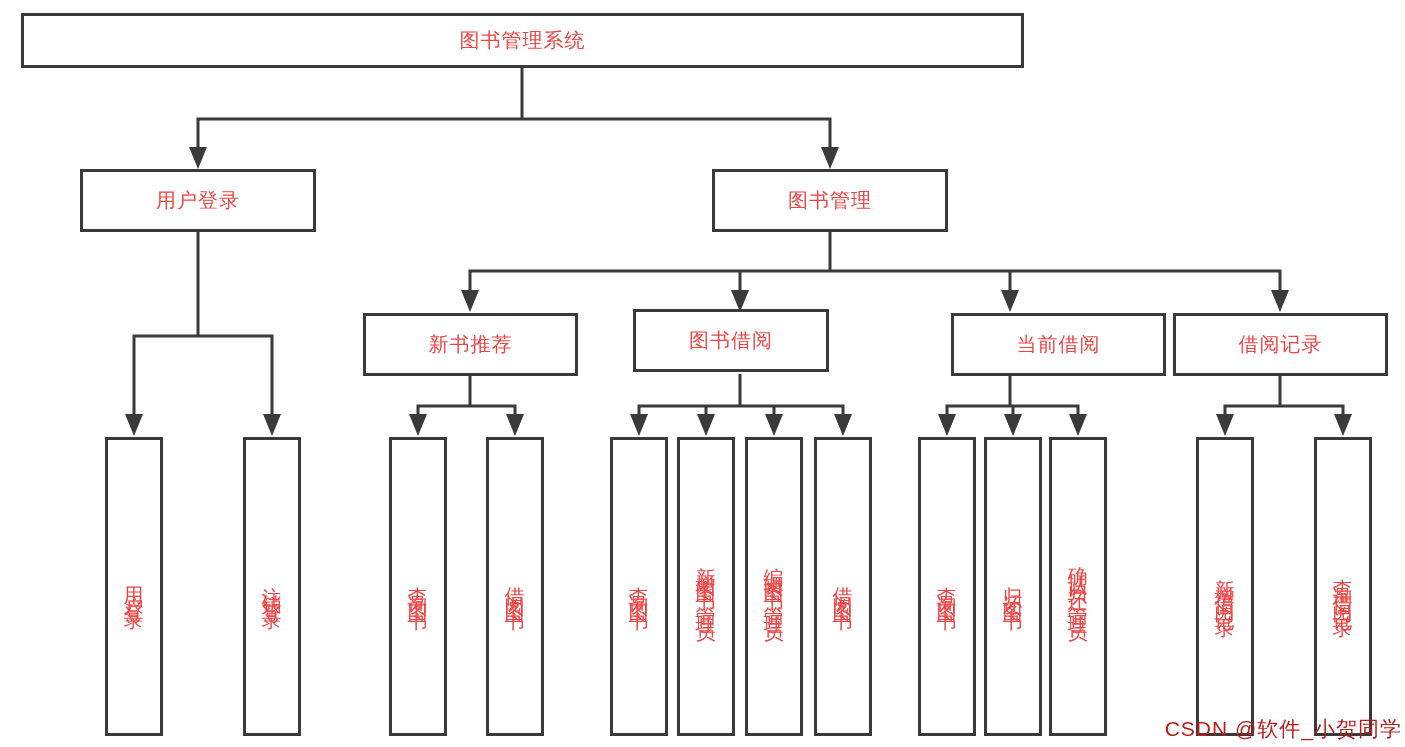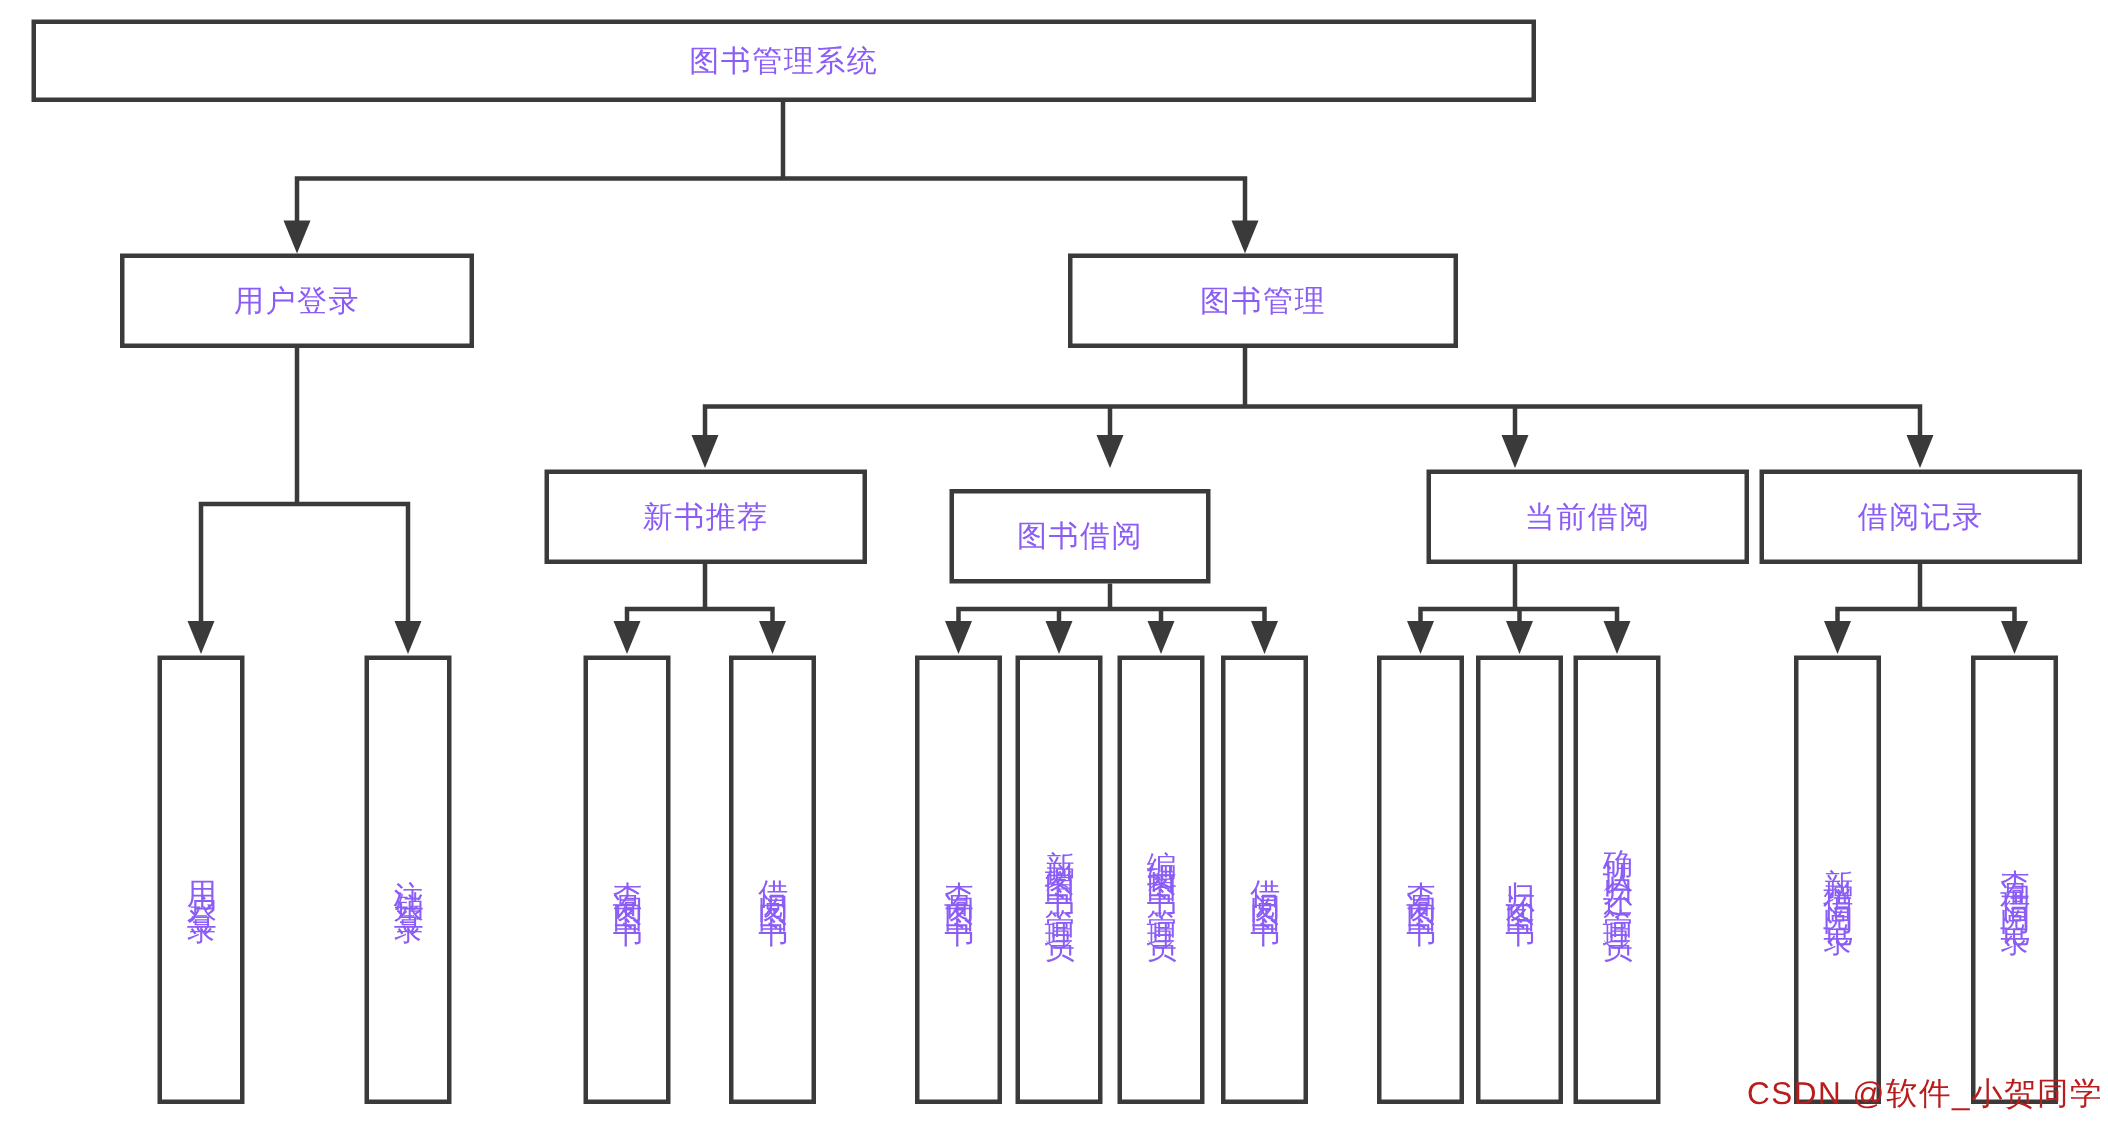"图书管理系统" .node { color: #8b5cf6 -> #ef4444 }
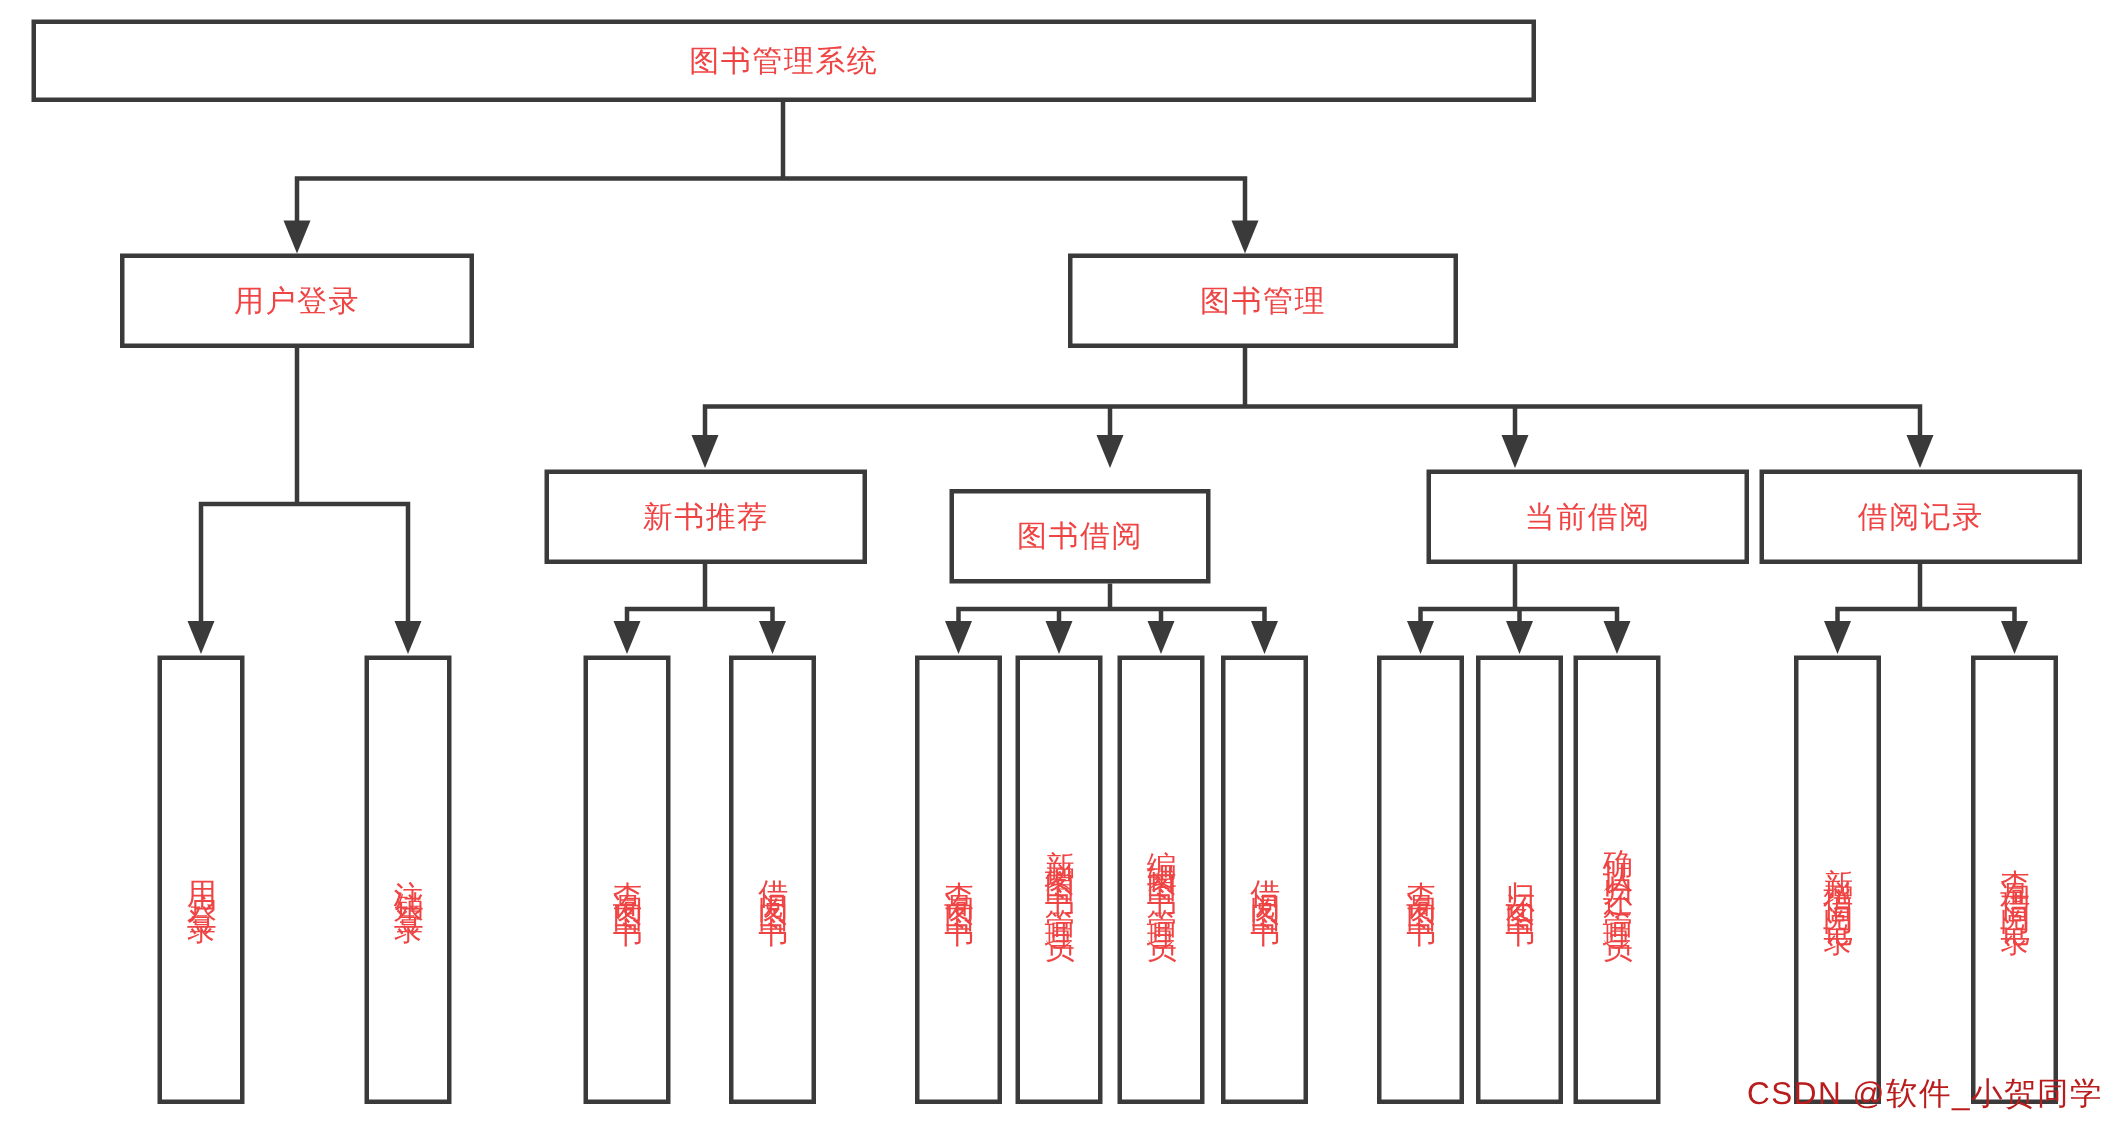"图书管理" .l2-b { width: 260px -> 236px }
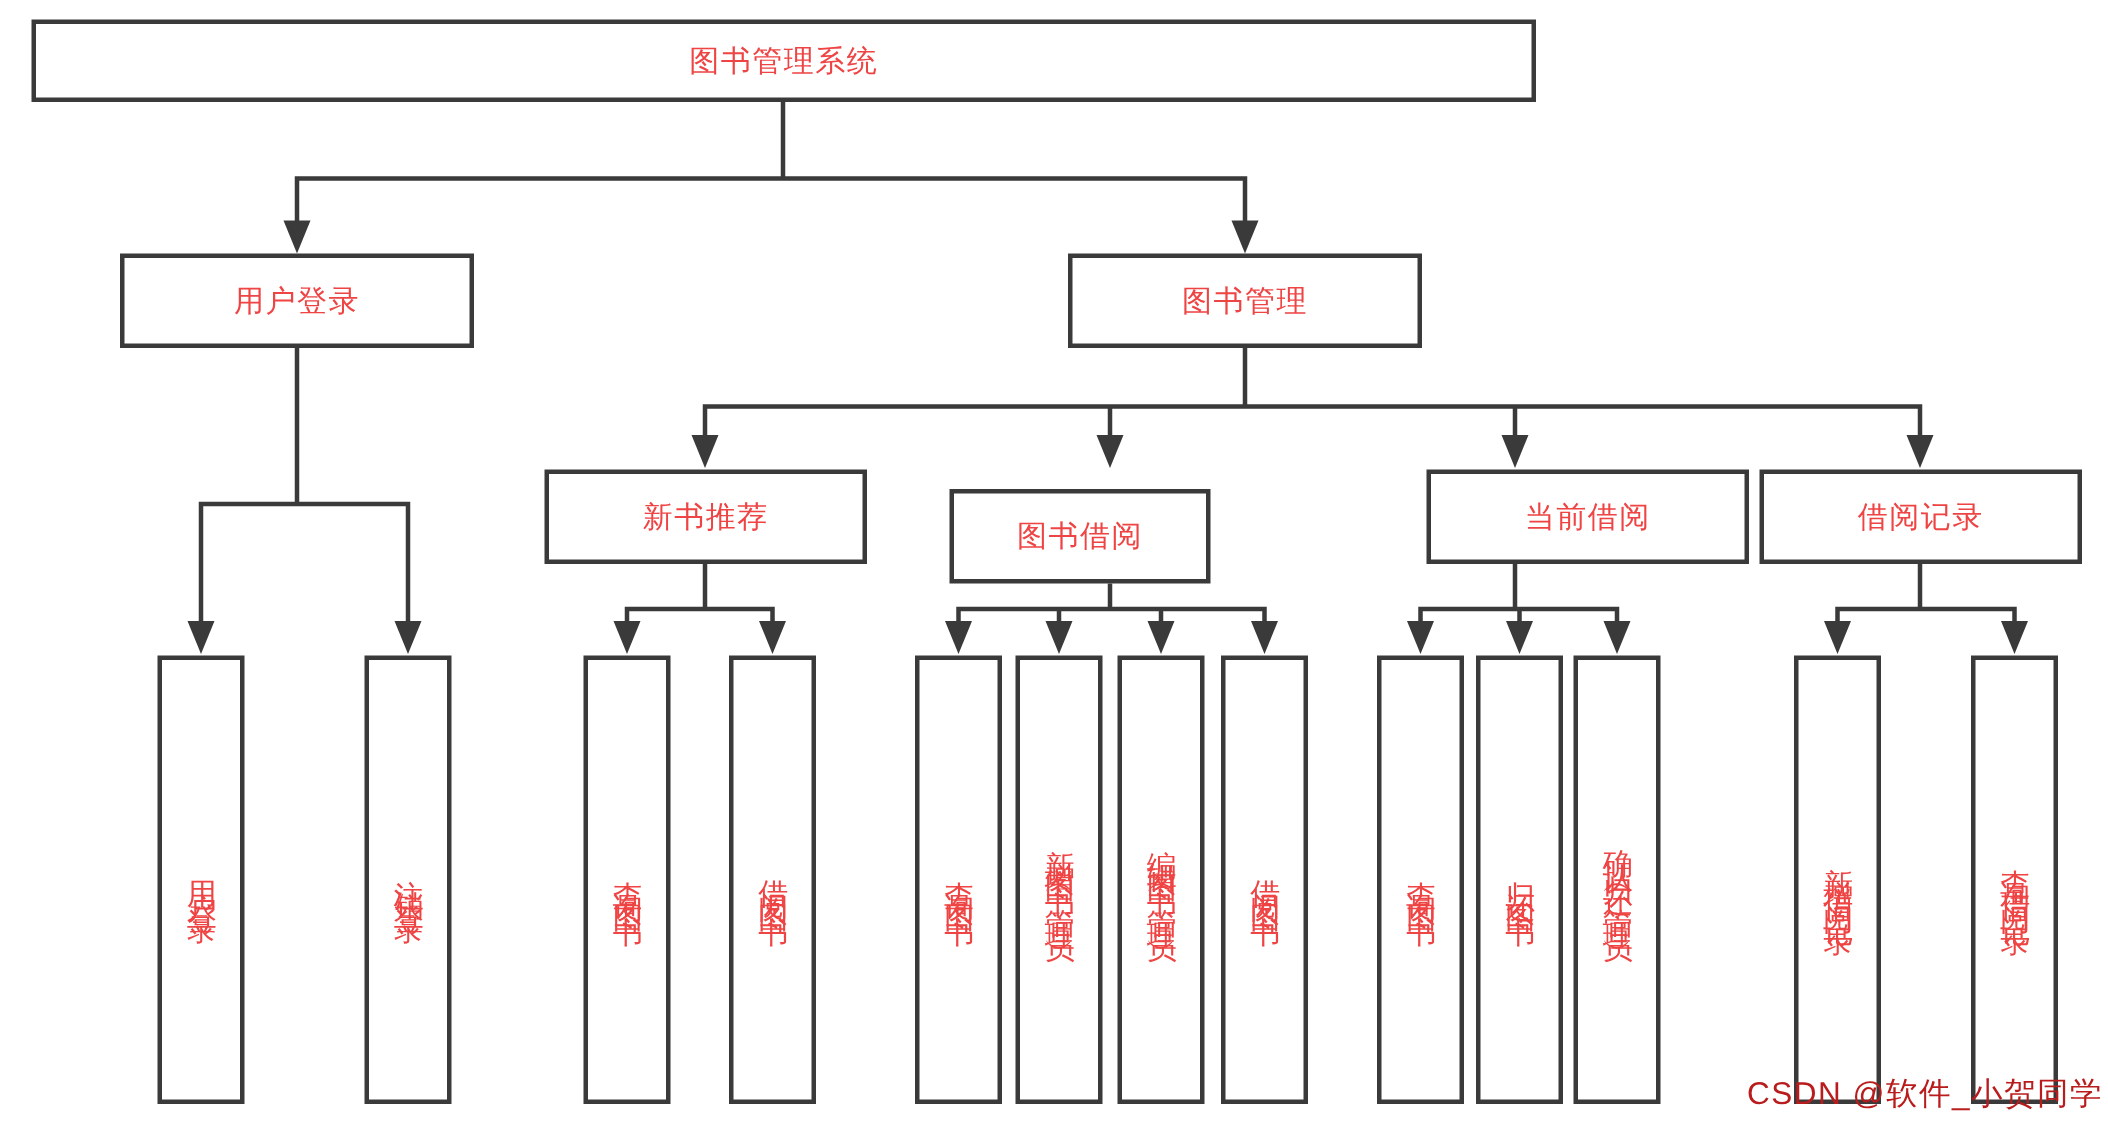"图书借阅" .l3-b { top: 326px -> 309px; width: 174px -> 196px }
